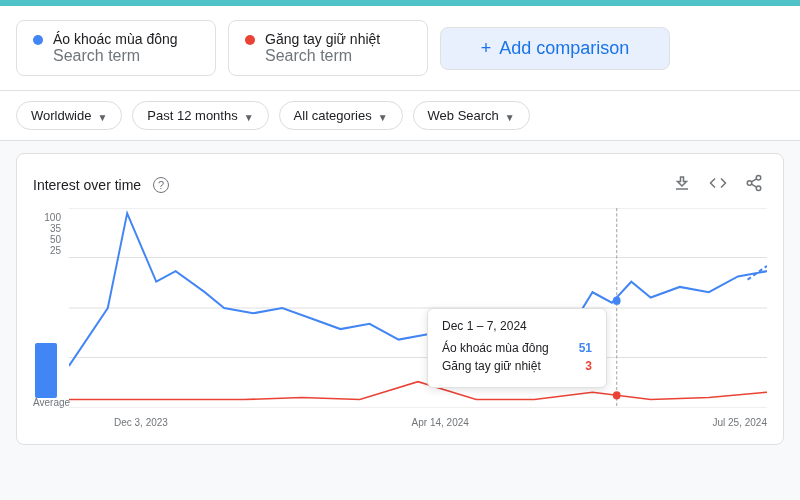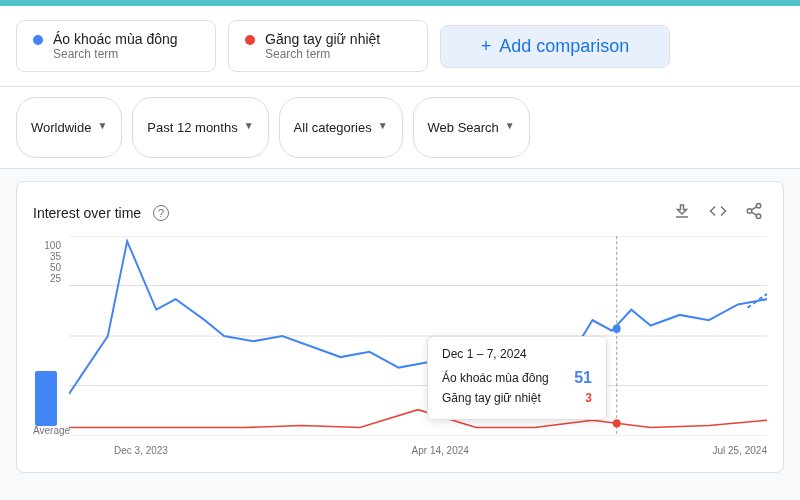"Search term" .term-type { font-size: 12px -> 16px }
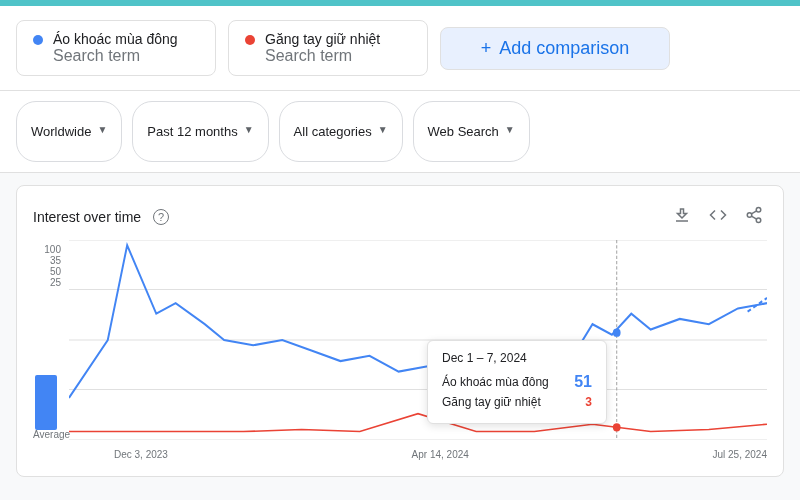"Worldwide" .filter-btn { align-items: flex-start -> flex-end; padding: 22px 14px -> 6px 14px }
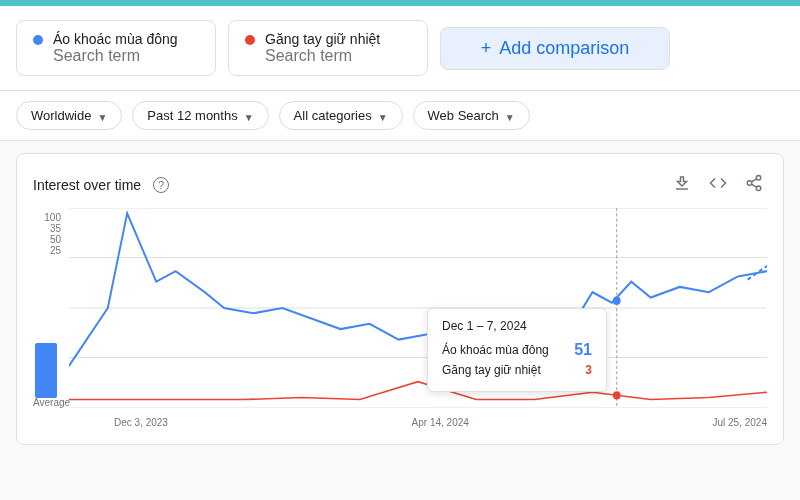"51" .tooltip-val-blue { font-size: 16px -> 12px }
